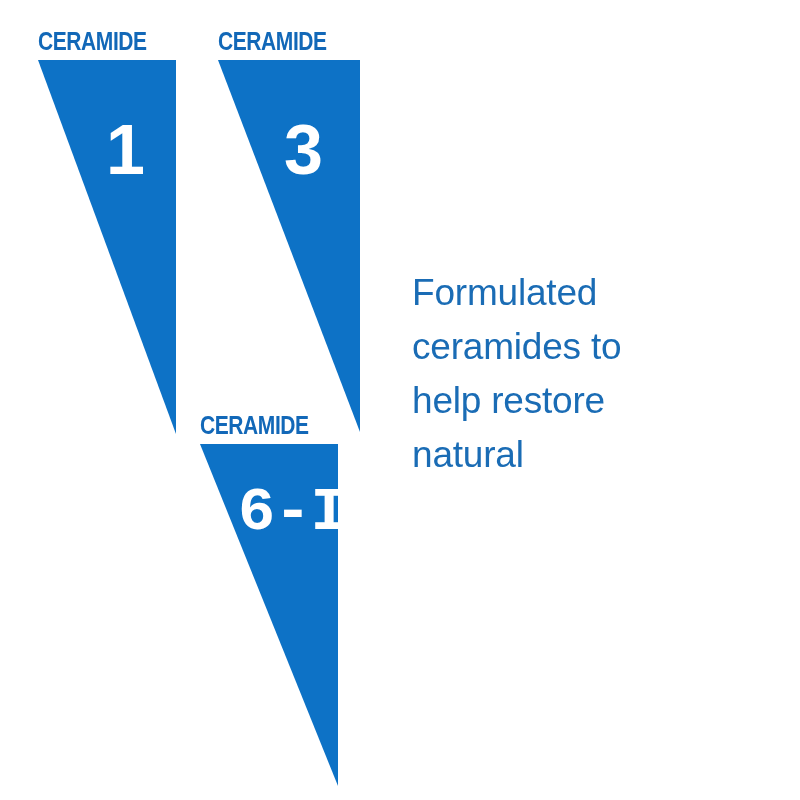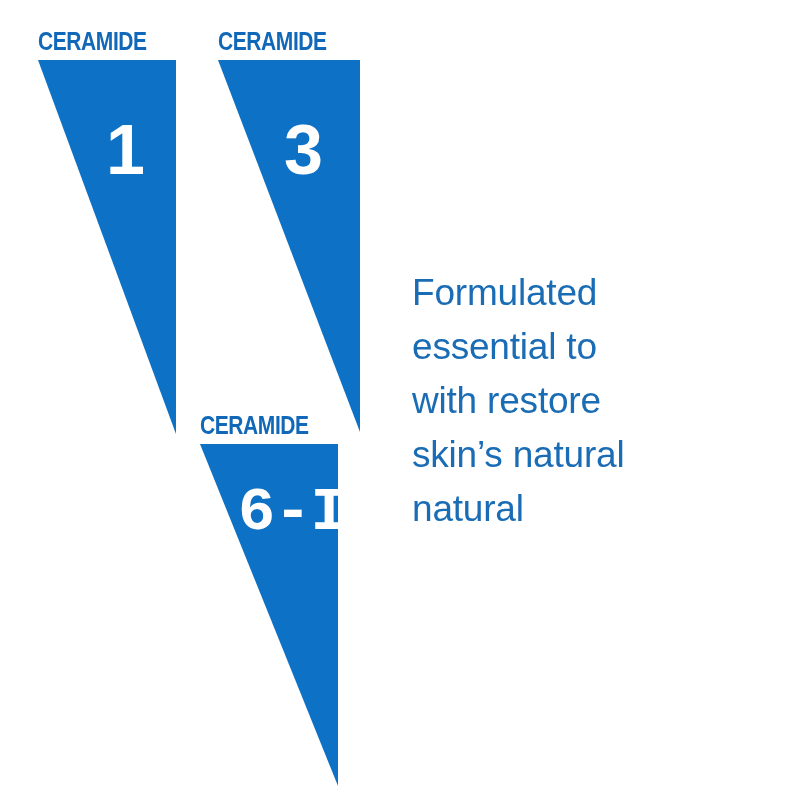"essential to" span.copy-line { text: essential -> ceramides }
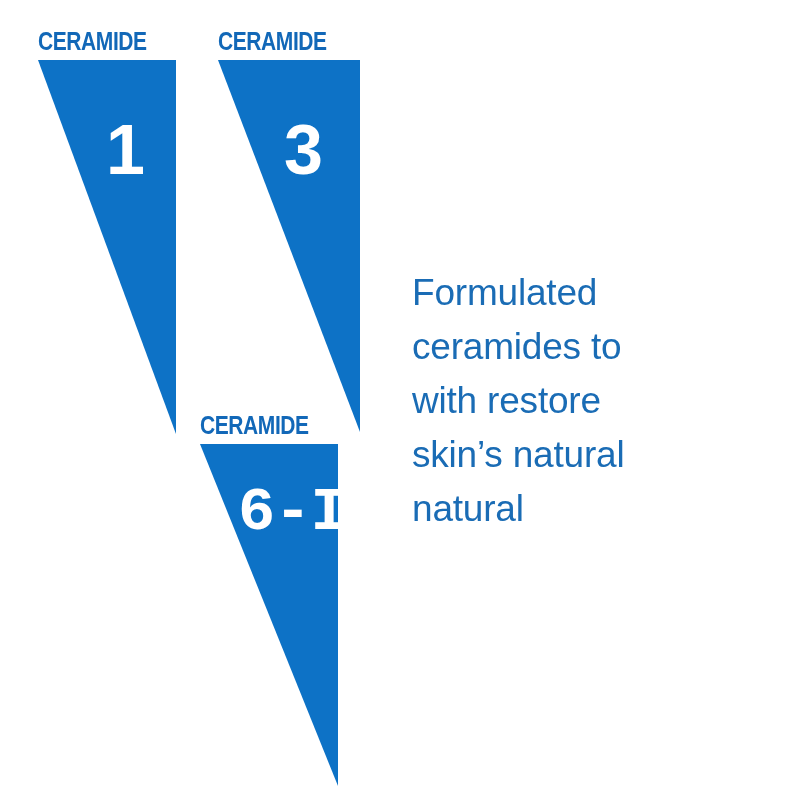"with restore" span.copy-line { text: with -> help }
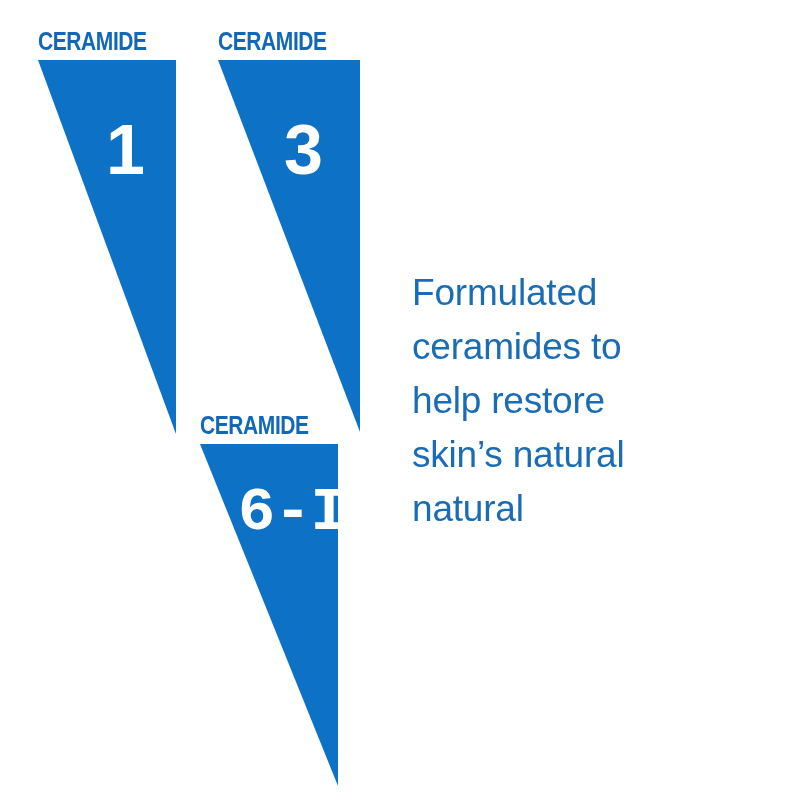"skin’s natural" span.copy-line { html: <span>skin’s natural</span> -> none }
